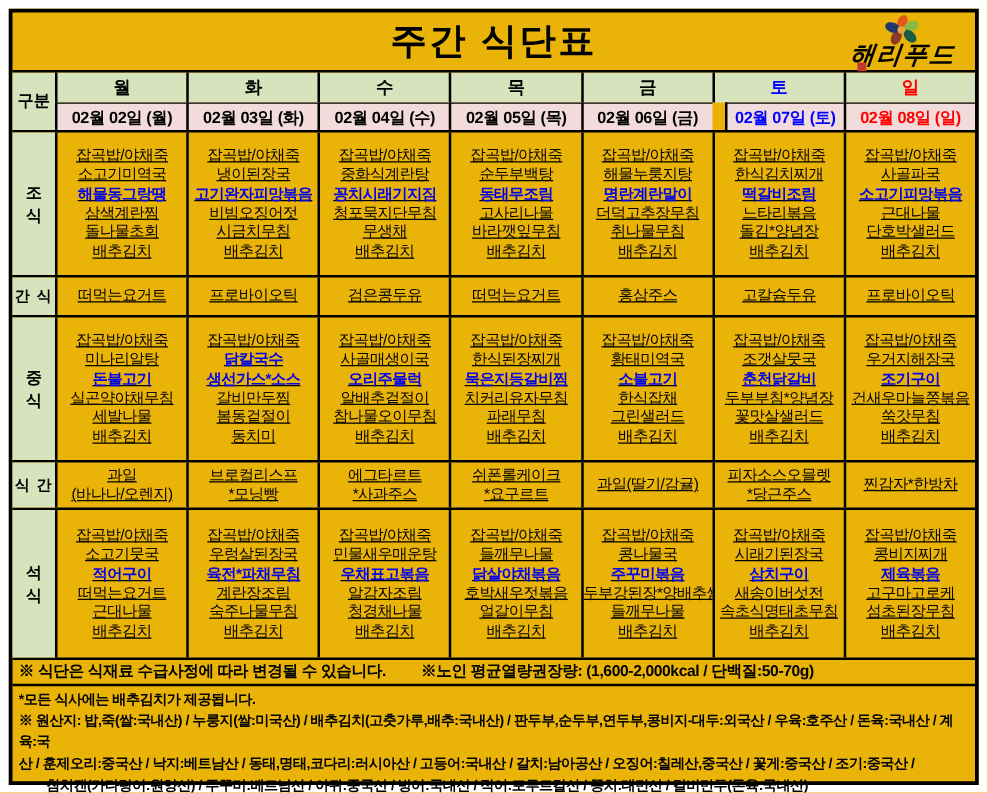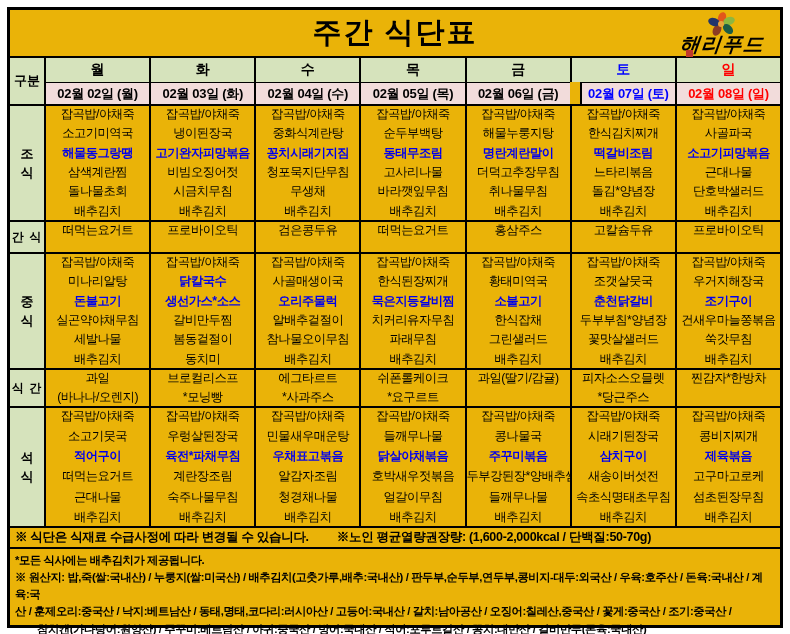"잡곡밥/야채죽" .menu-cell { justify-content: space-between -> center; text-decoration: none -> underline }
